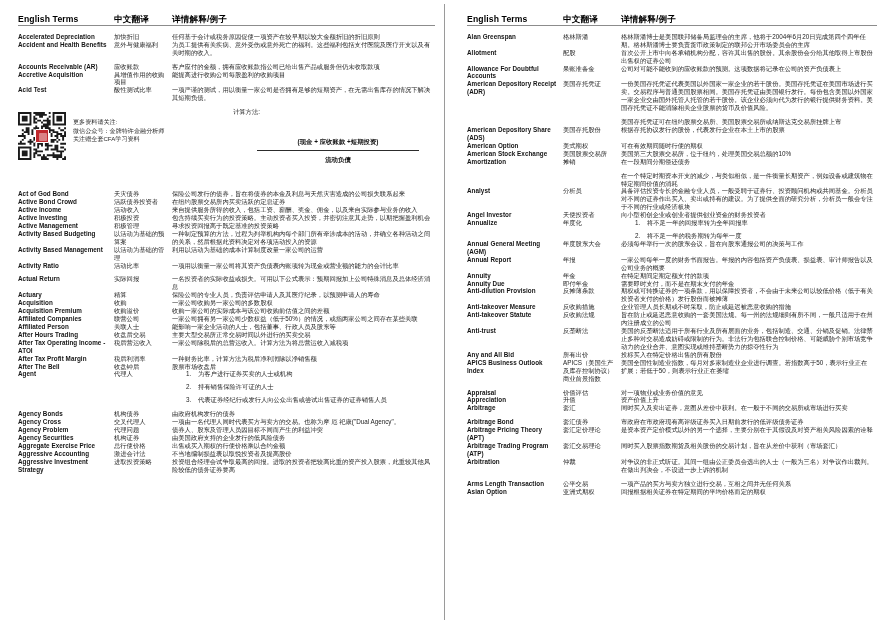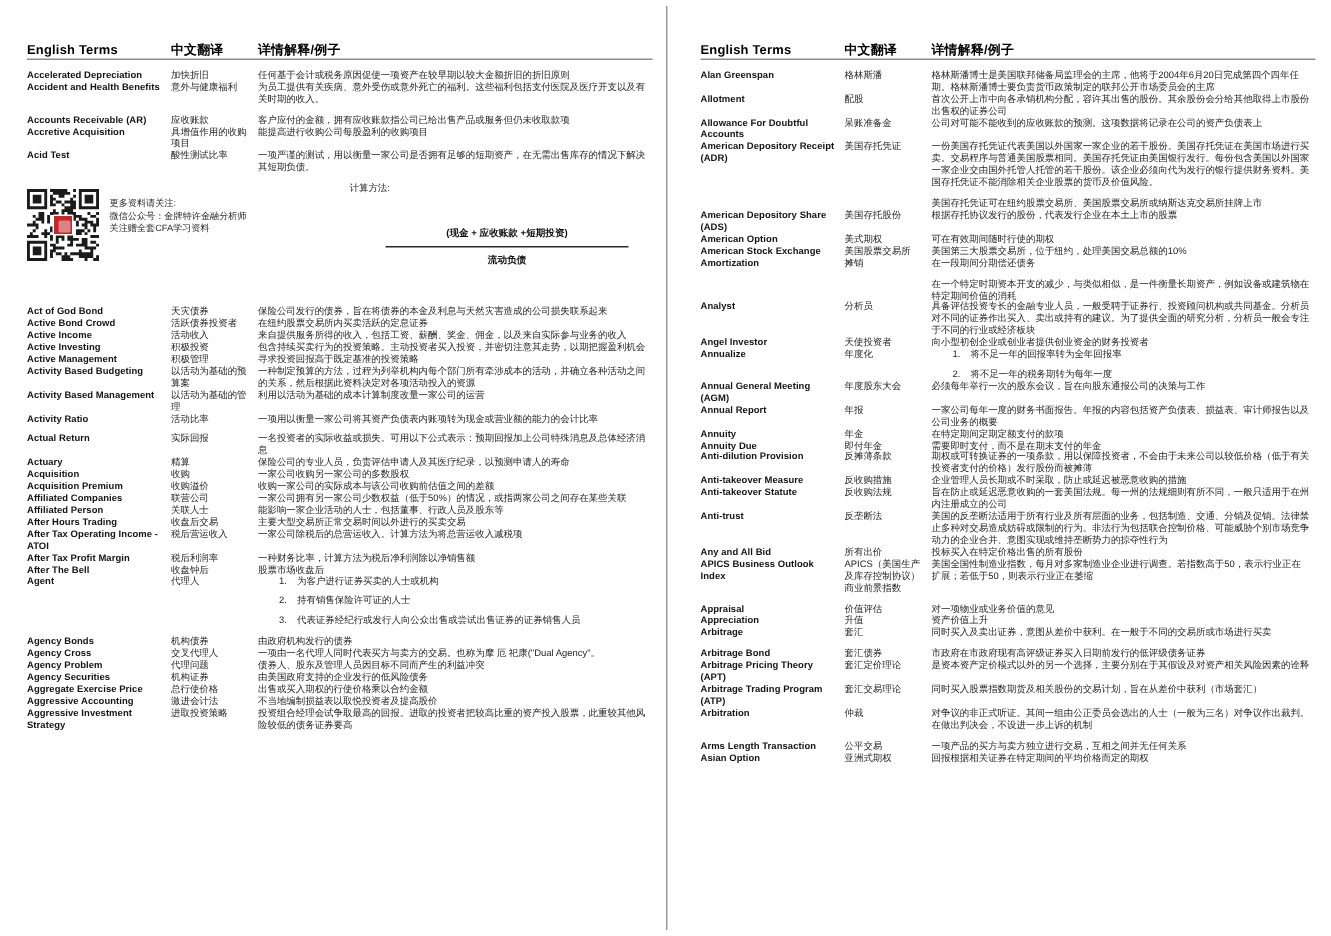"English Terms" .page { padding: 28px 10px 0 18px -> 14px 10px 0 18px }
